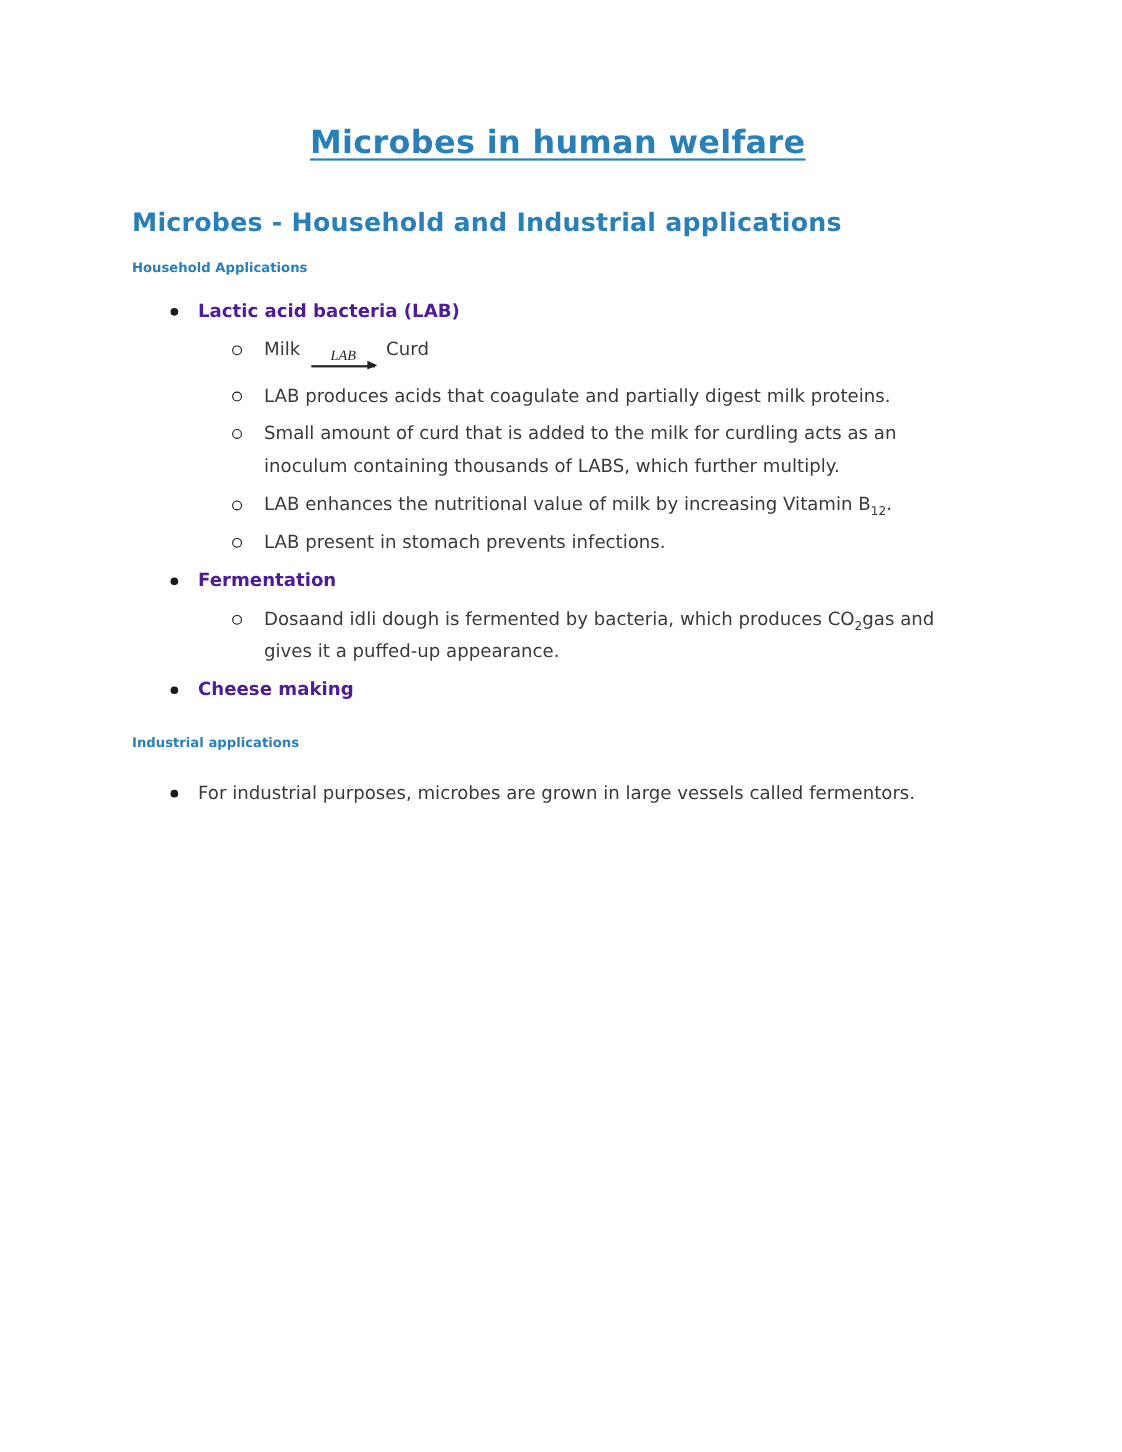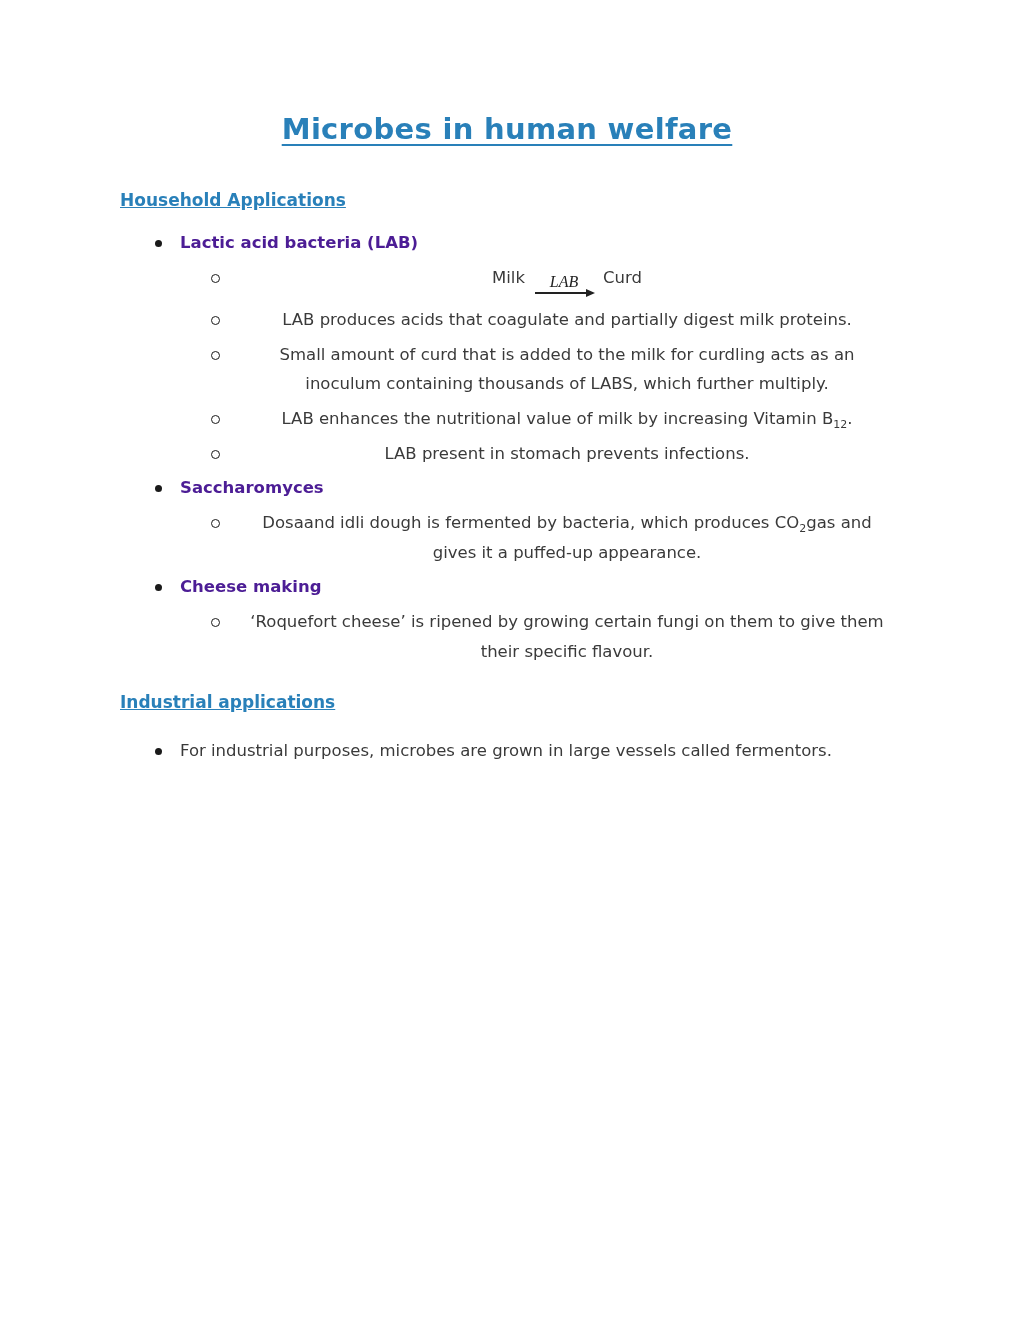"Microbes - Household and Industrial" h2.heading { html: none -> <h2>Microbes - Household and Industrial applications</h2> }
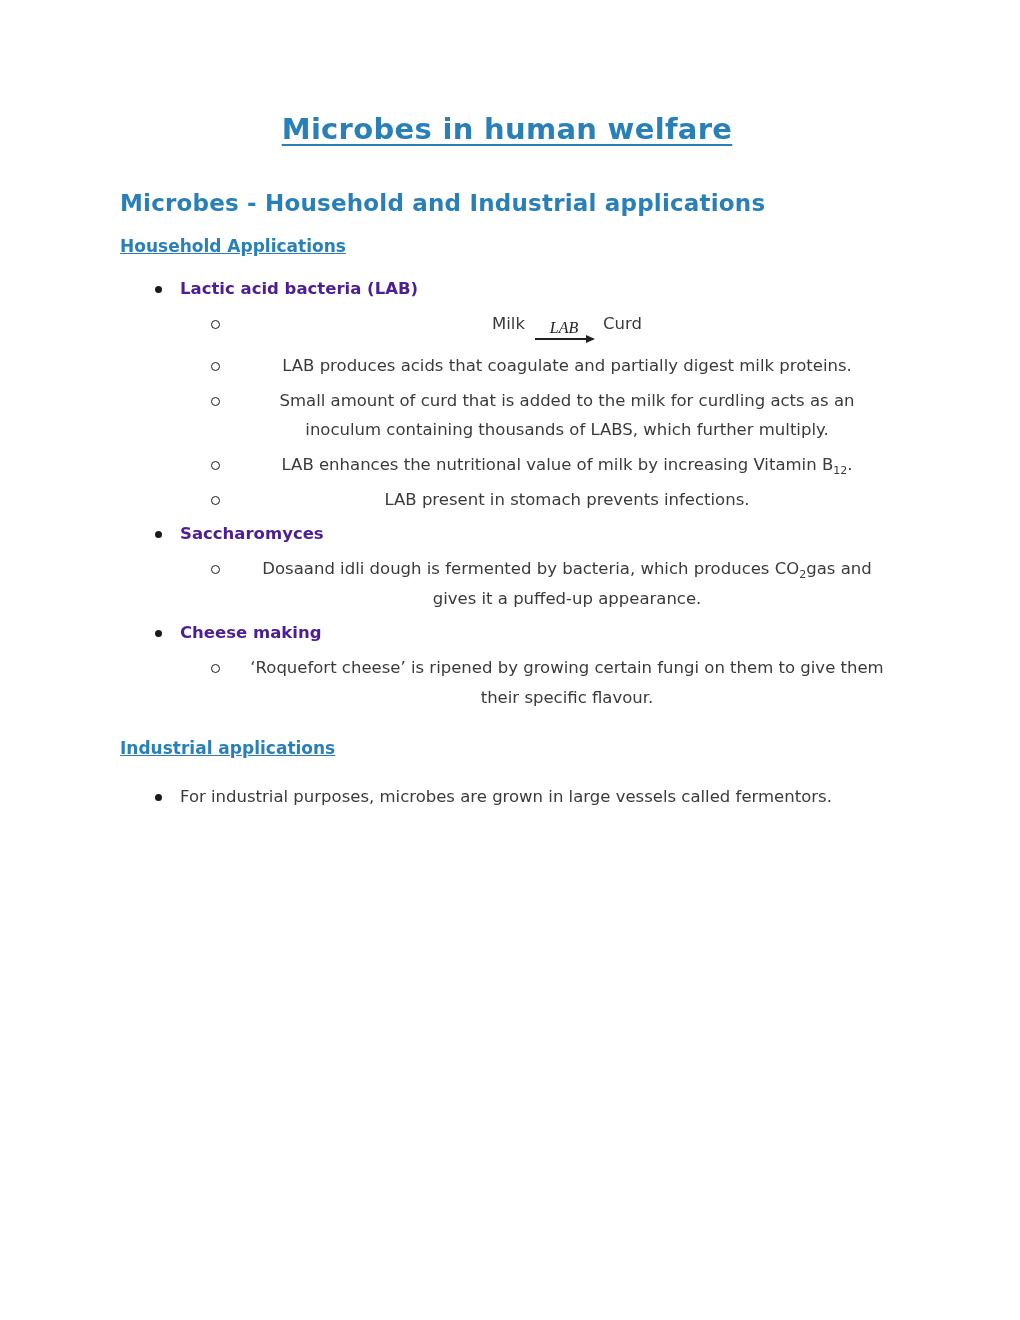"Household Applications" .subheading { font-size: 17px -> 12px; text-decoration: underline -> none }
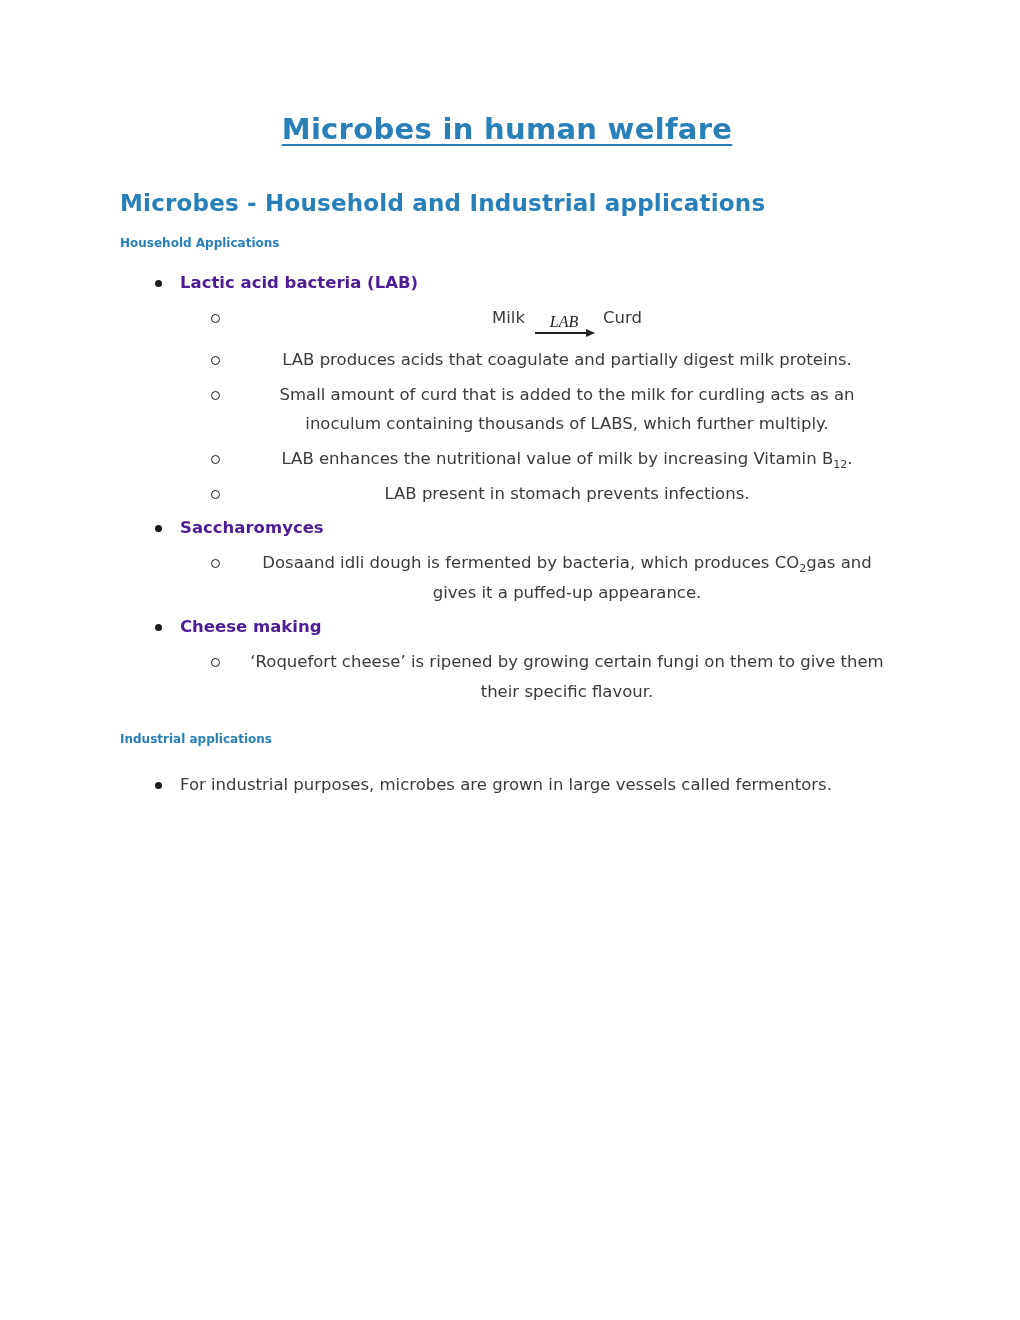"Milk" .lvl2 { text-align: center -> none }
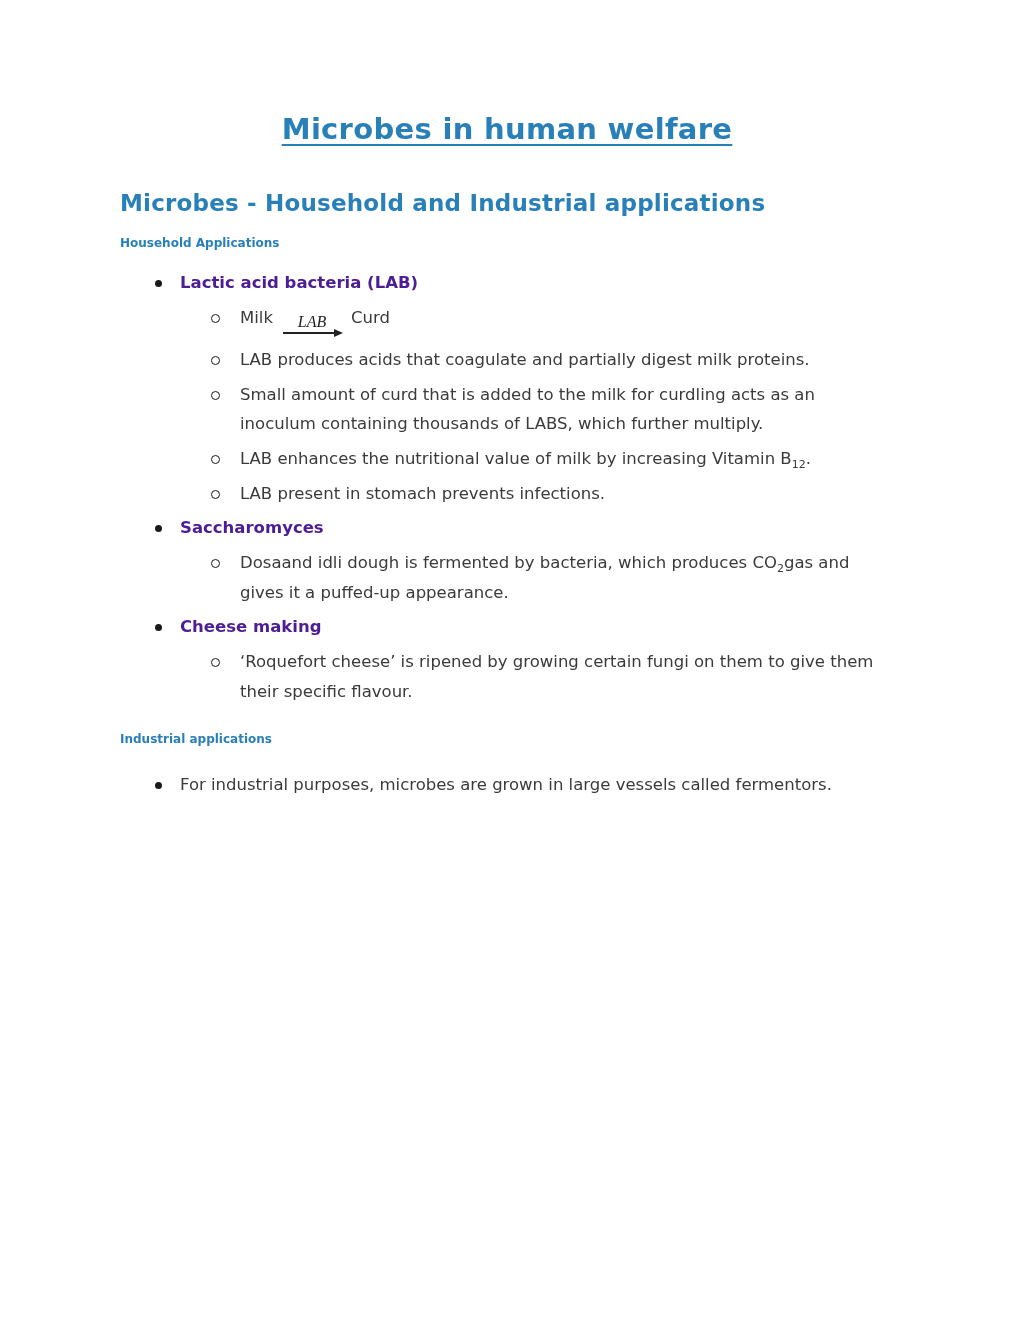"LAB" .rxn-label { font-size: 16px -> 13px }
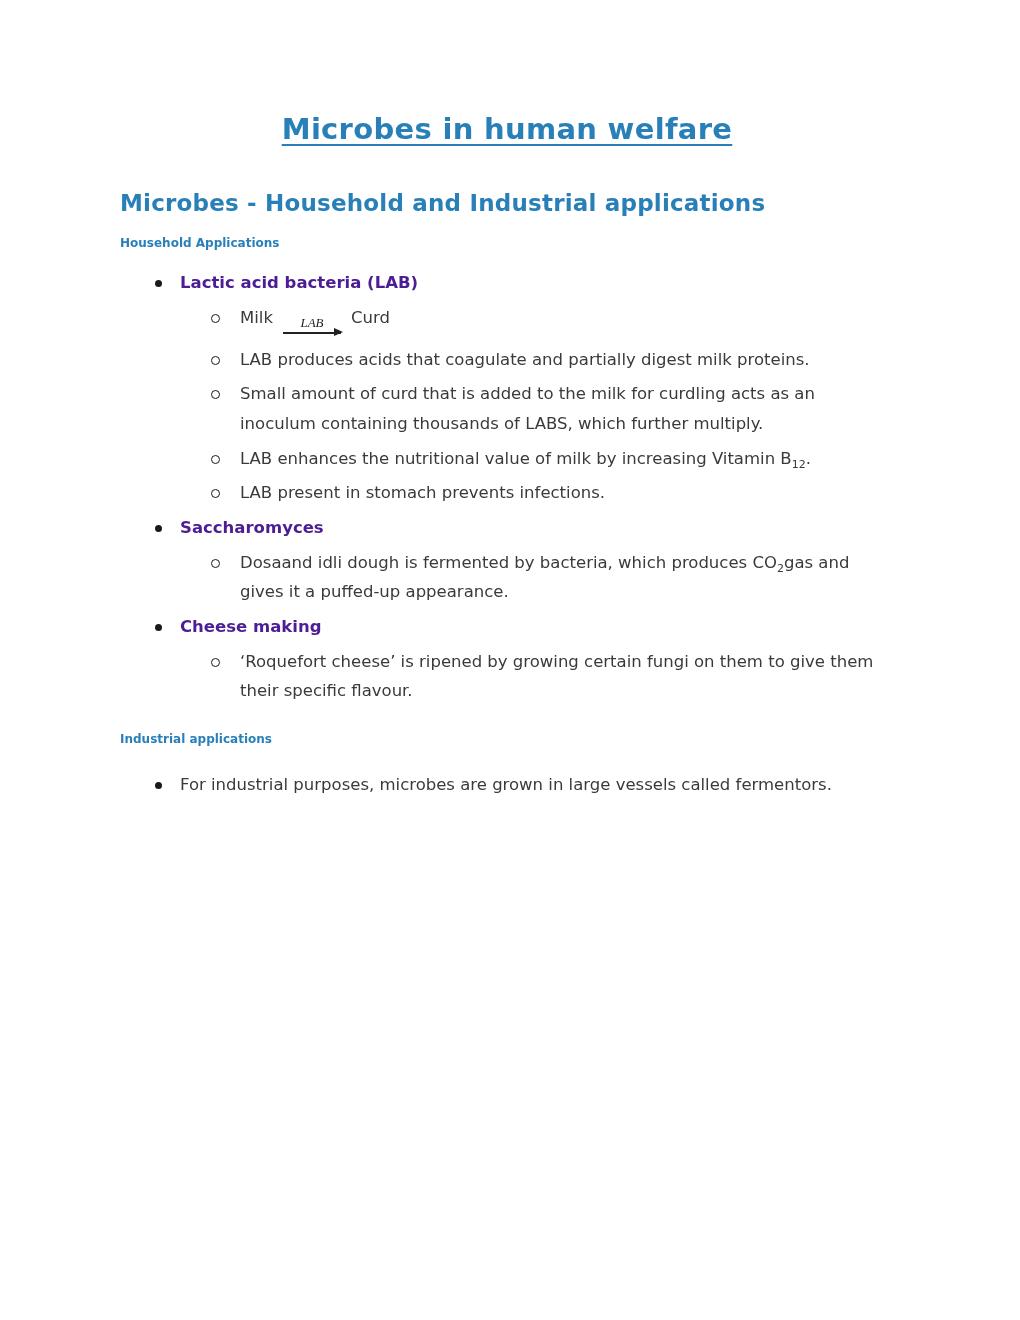"Saccharomyces" span.b { text: Saccharomyces -> Fermentation }
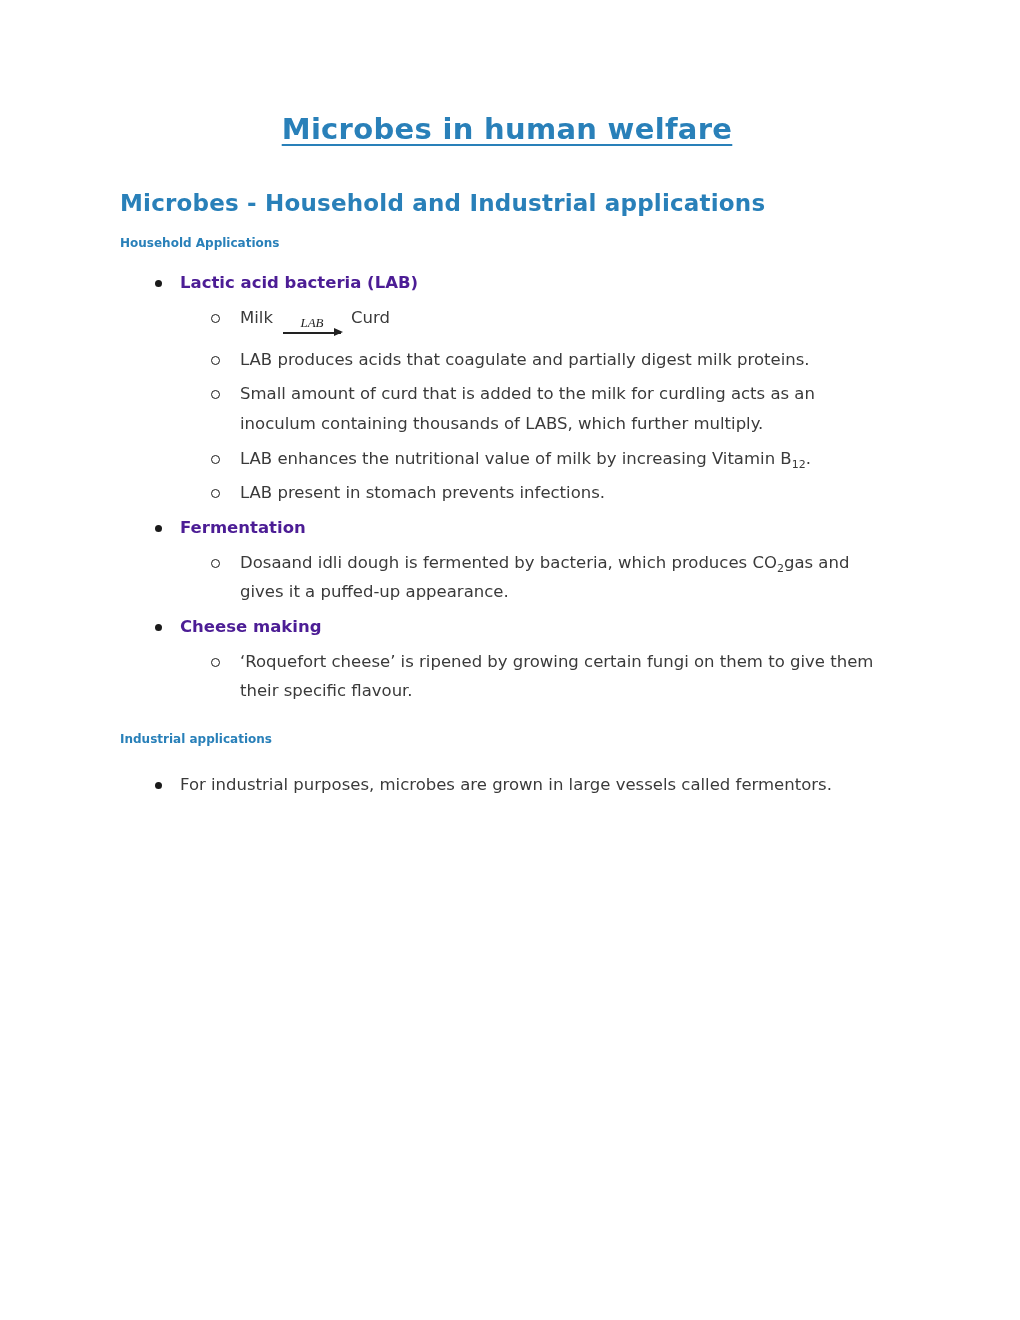"‘Roquefort cheese’ is ripened by" li { html: <li><span>‘Roquefort cheese’ is ripened by growing certain fungi on them to give them their specific flavour.</span></li> -> none }
